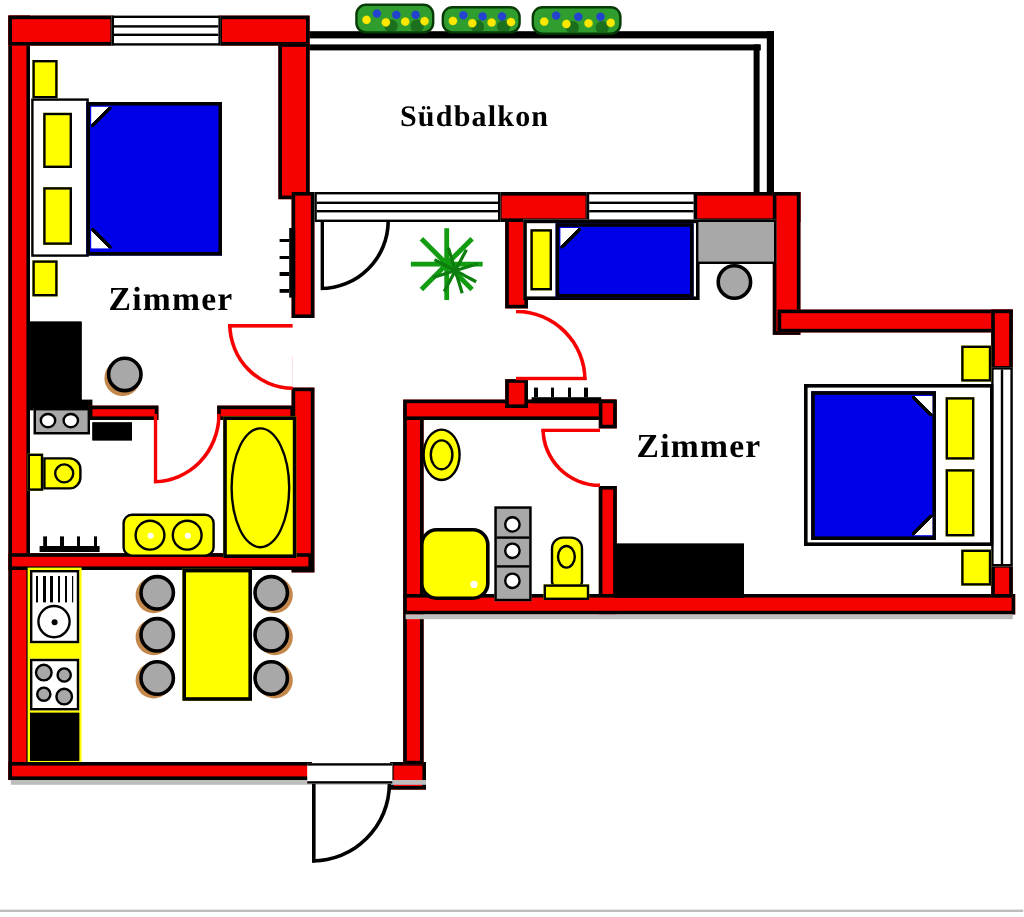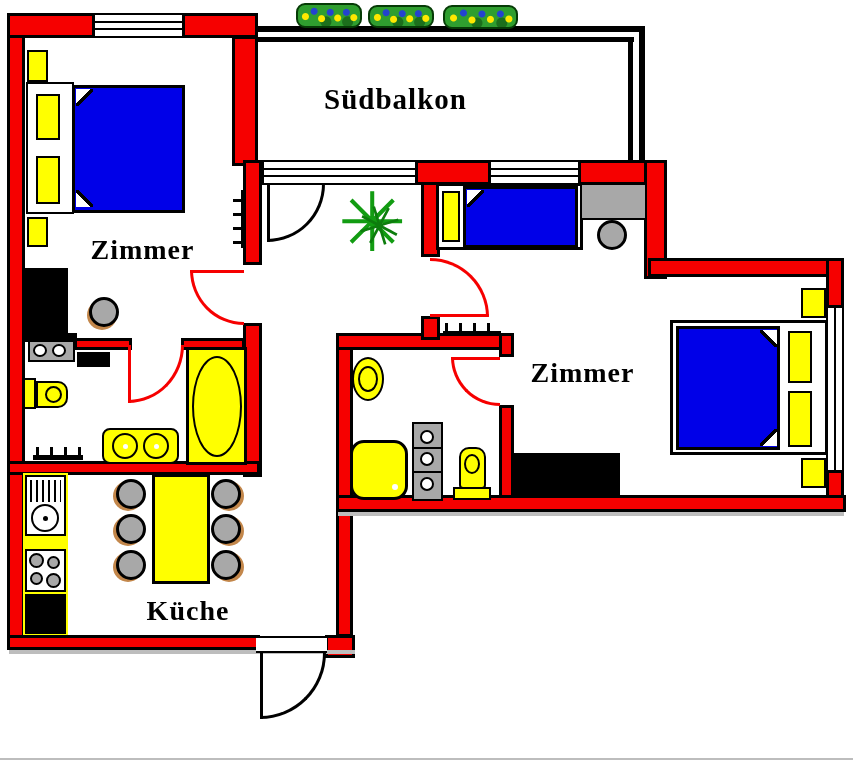"Südbalkon" div.label { font-size: 29px -> 25px }
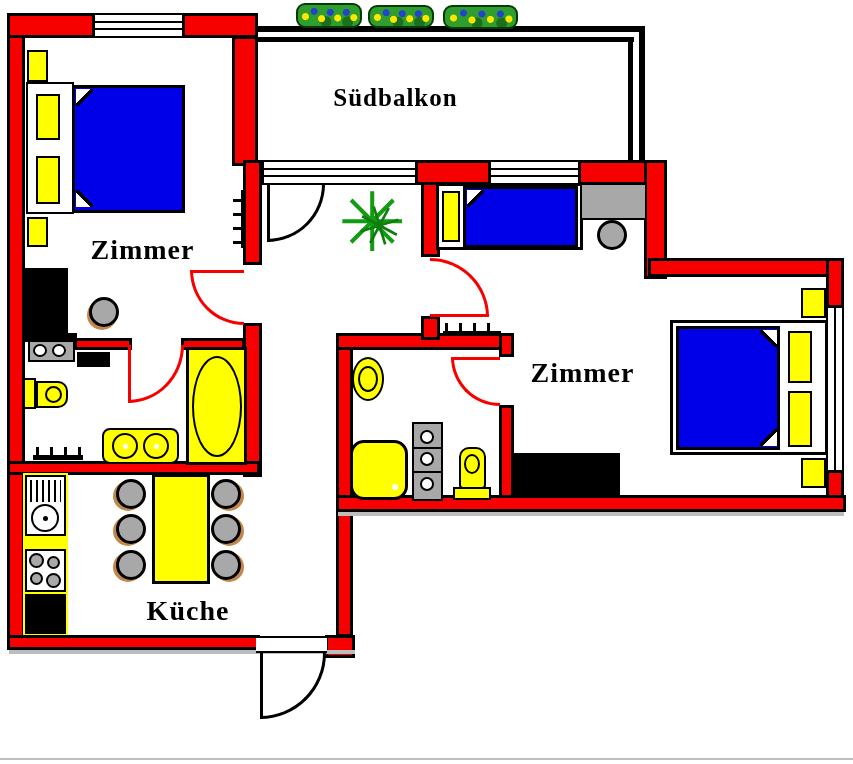"Küche" div.label { html: <div>Küche</div> -> none }
